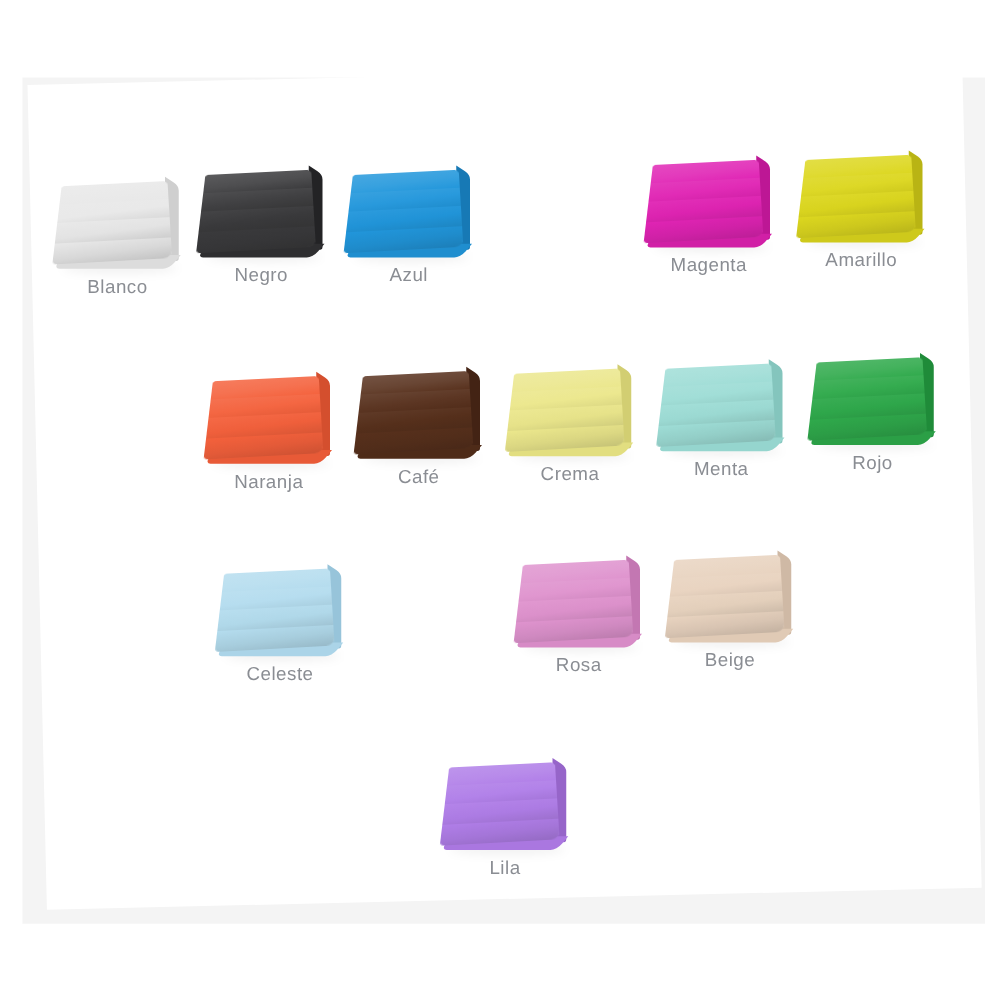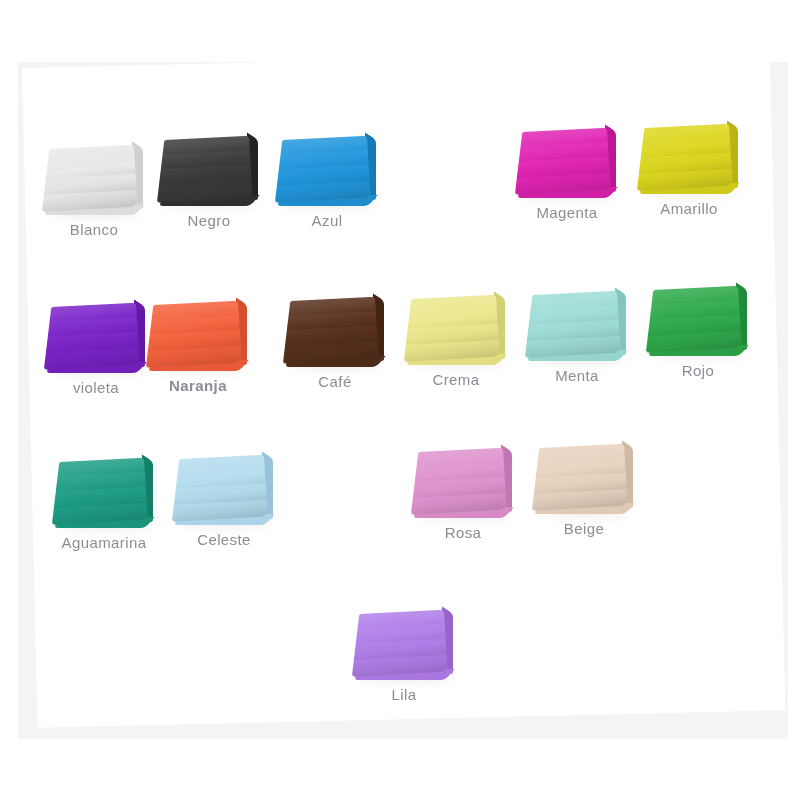"violeta" div.swatch { html: <div> <div> <div></div> <div></div> <div></div> <div> <div></div> <div></div> <div></div> <div></div> <div></div> <div></div> <div></div> </div> </div> <div>violeta</div> </div> -> none }
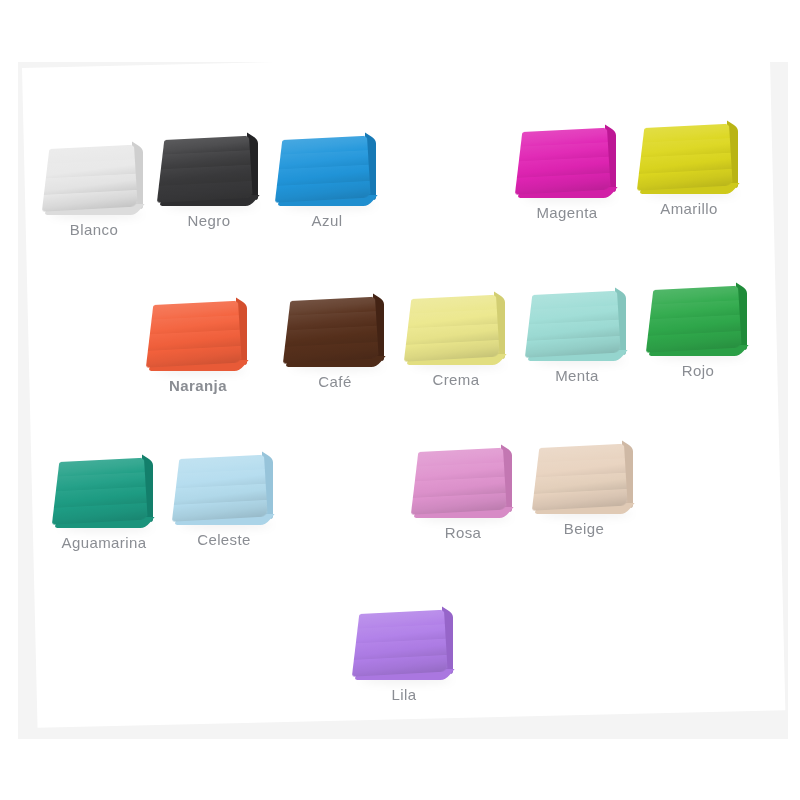"Naranja" div.swatch { font-weight: bold -> none; left: 139px -> 156px }
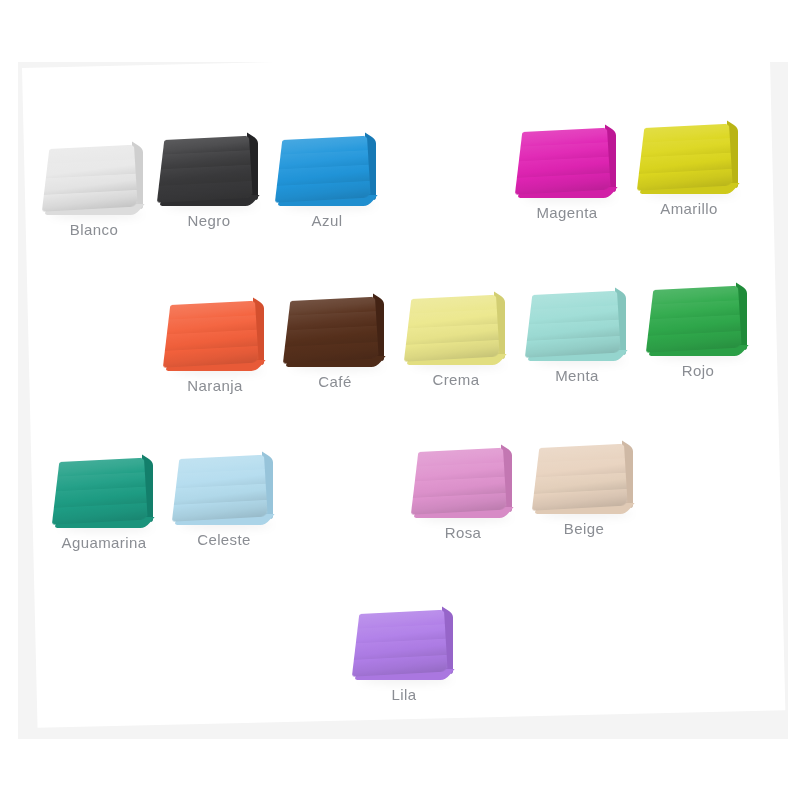"Aguamarina" div.swatch { html: <div> <div> <div></div> <div></div> <div></div> <div> <div></div> <div></div> <div></div> <div></div> <div></div> <div></div> <div></div> </div> </div> <div>Aguamarina</div> </div> -> none }
